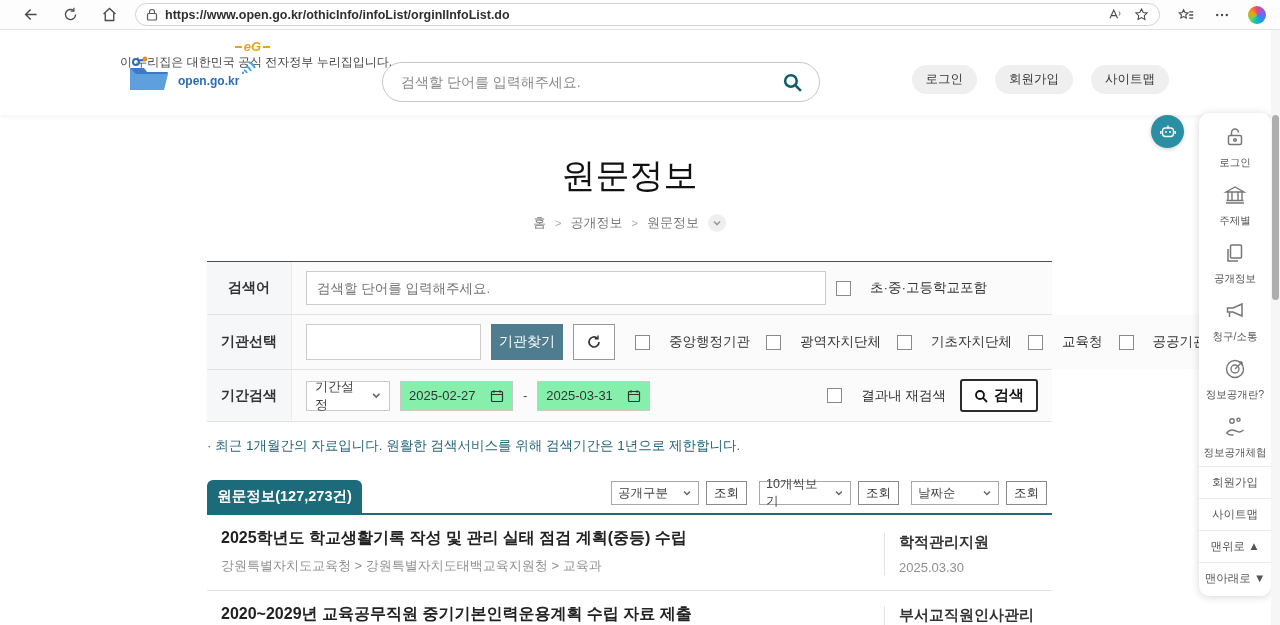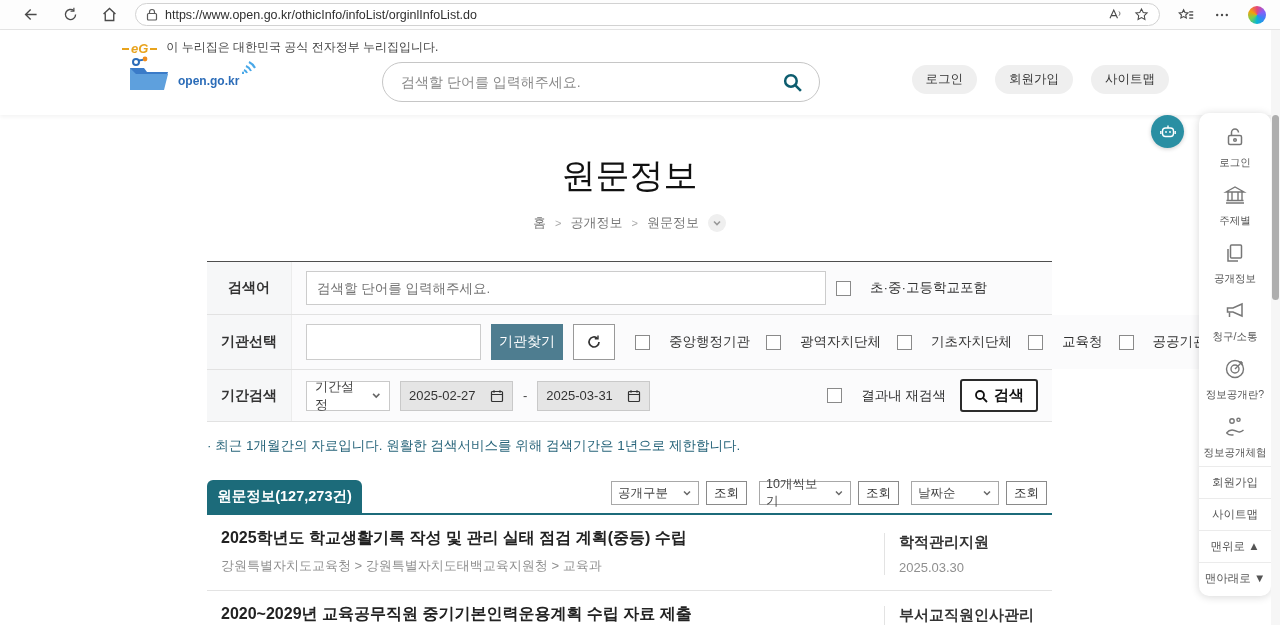"https://www.open.go.kr/othicInfo/infoLis" .url-pill { font-weight: none -> bold }
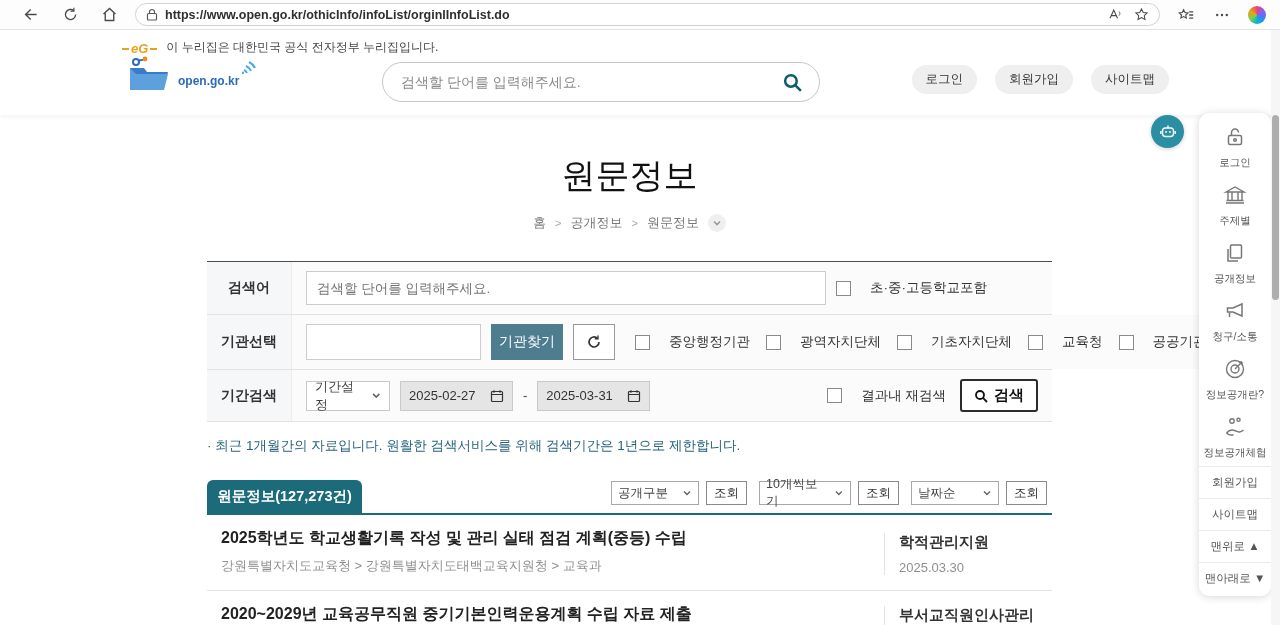"eG" .gov-banner { align-items: flex-end -> center; flex-direction: none -> column }
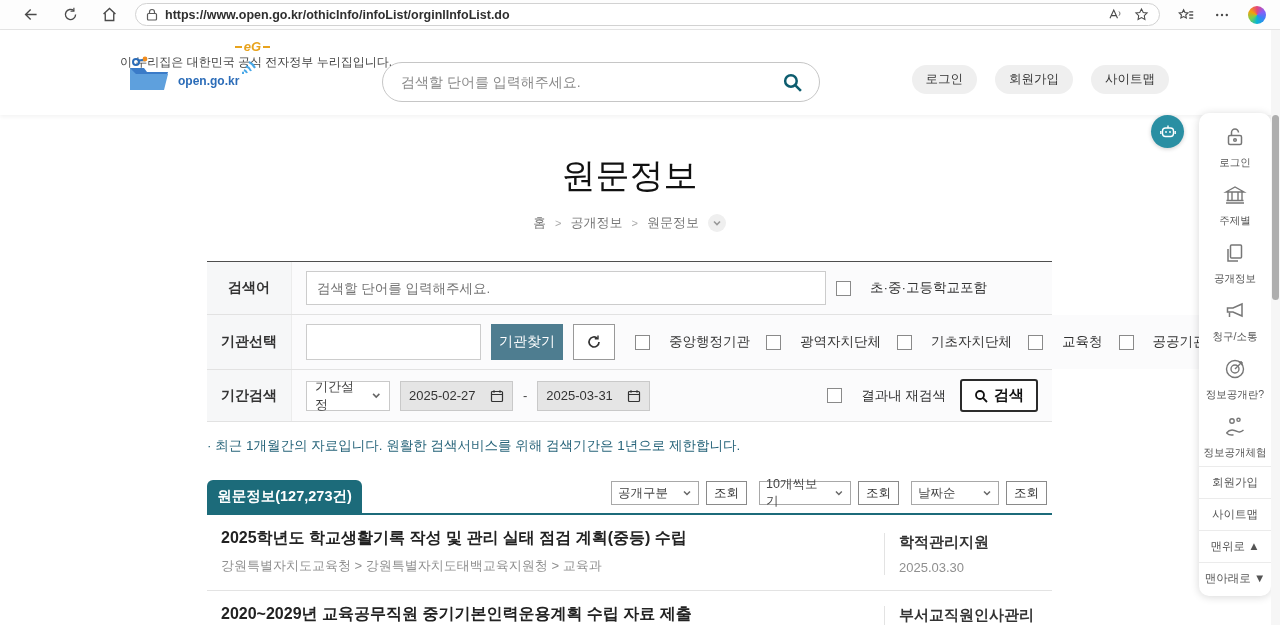"2025-02-27" .date-box { background: #e5e5e5 -> #86efac }
